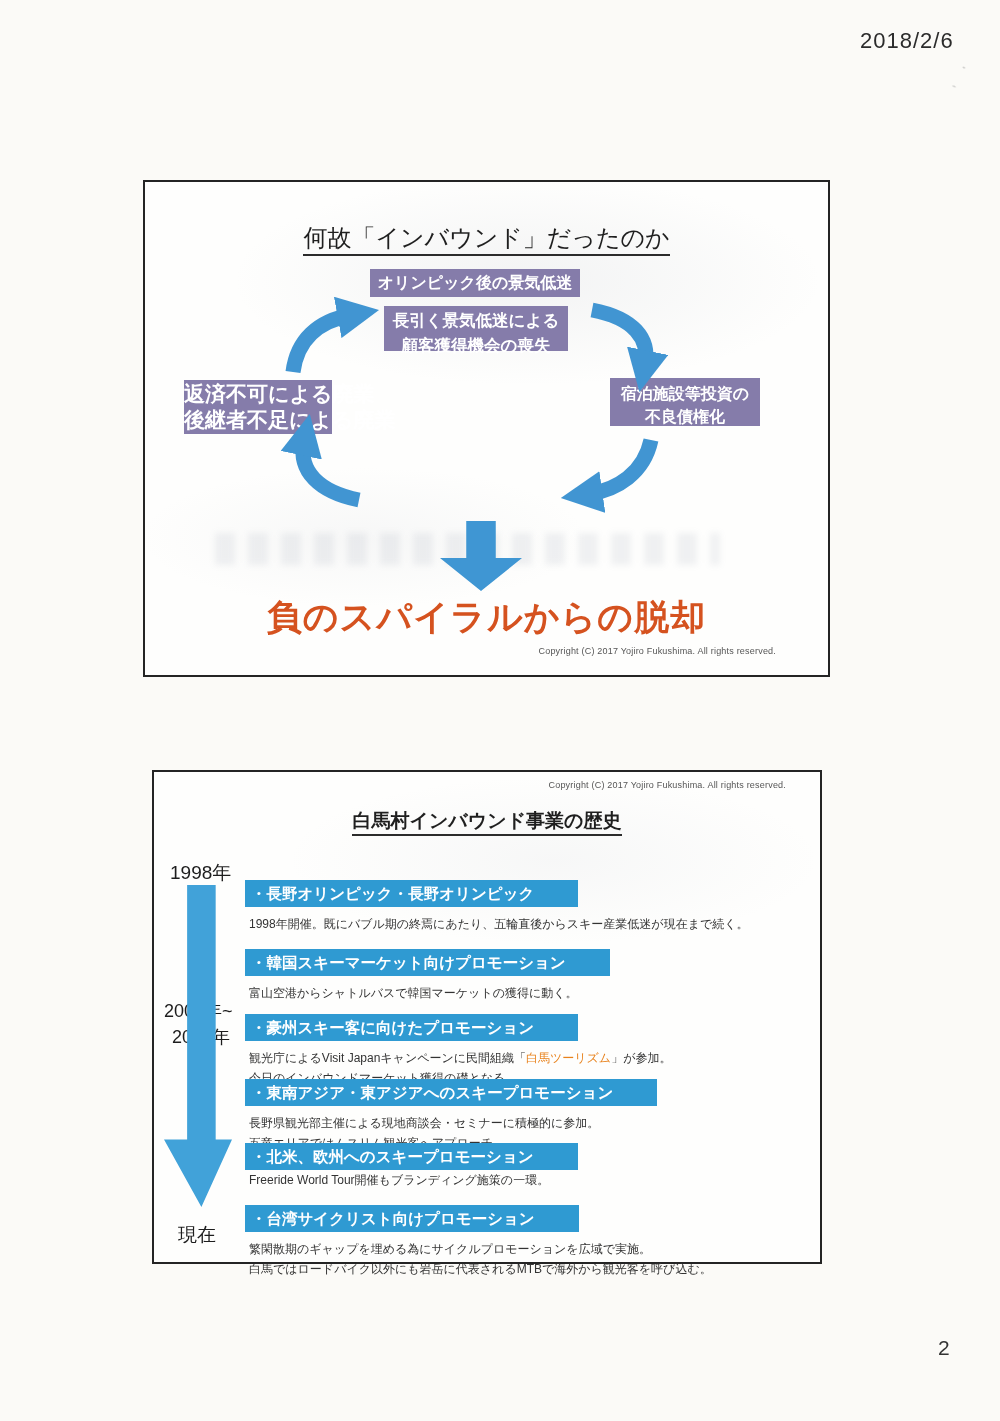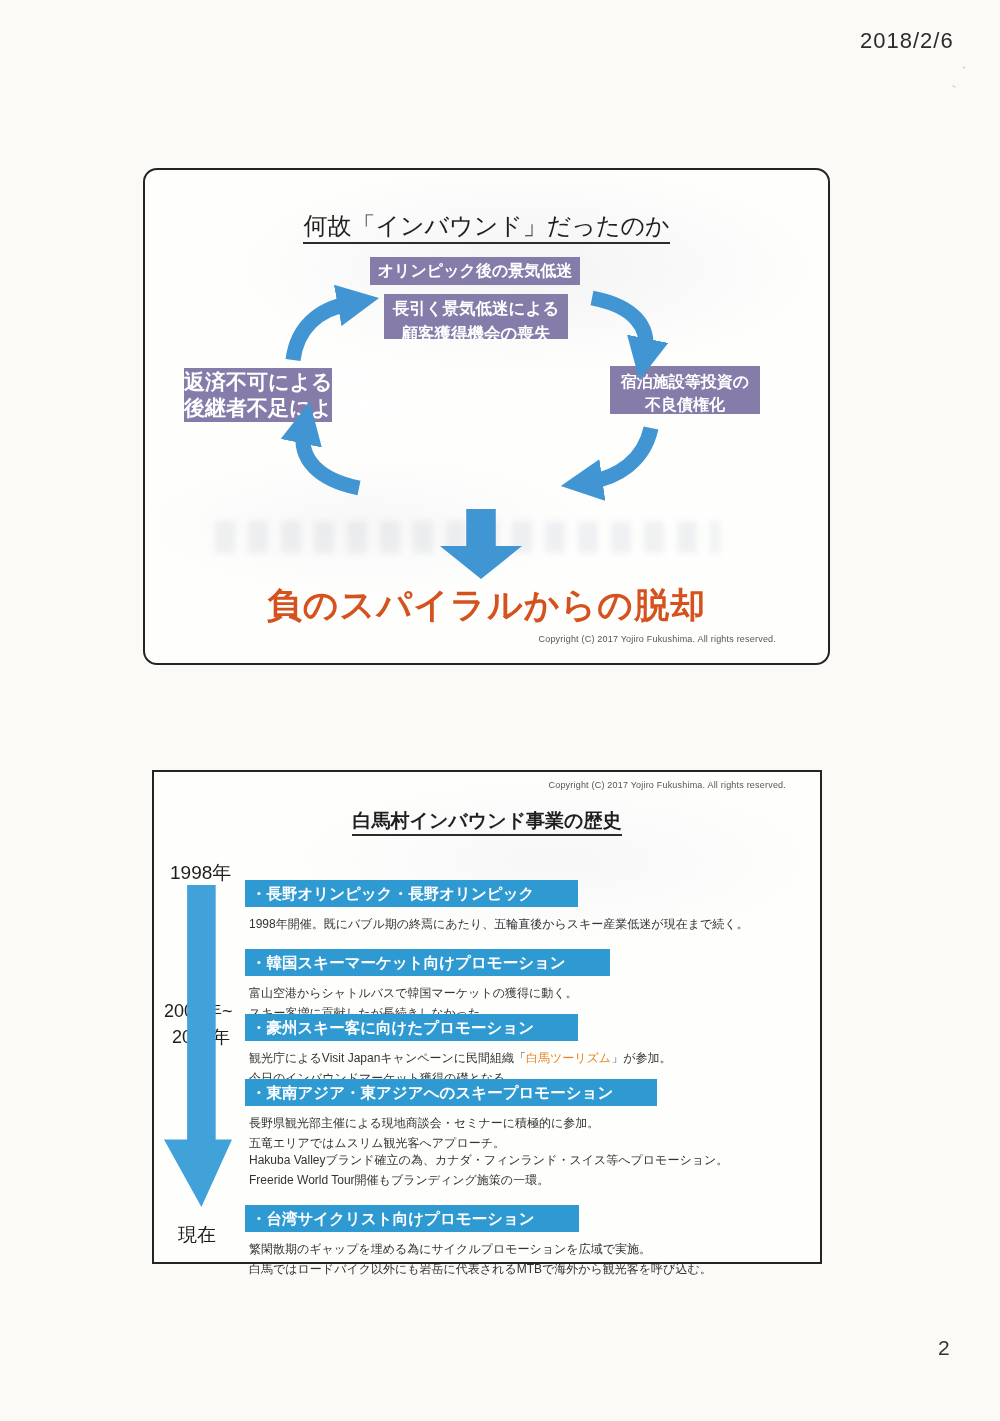"何故「インバウンド」だったのか" .slide1 { border-radius: 14px -> none; top: 168px -> 180px }
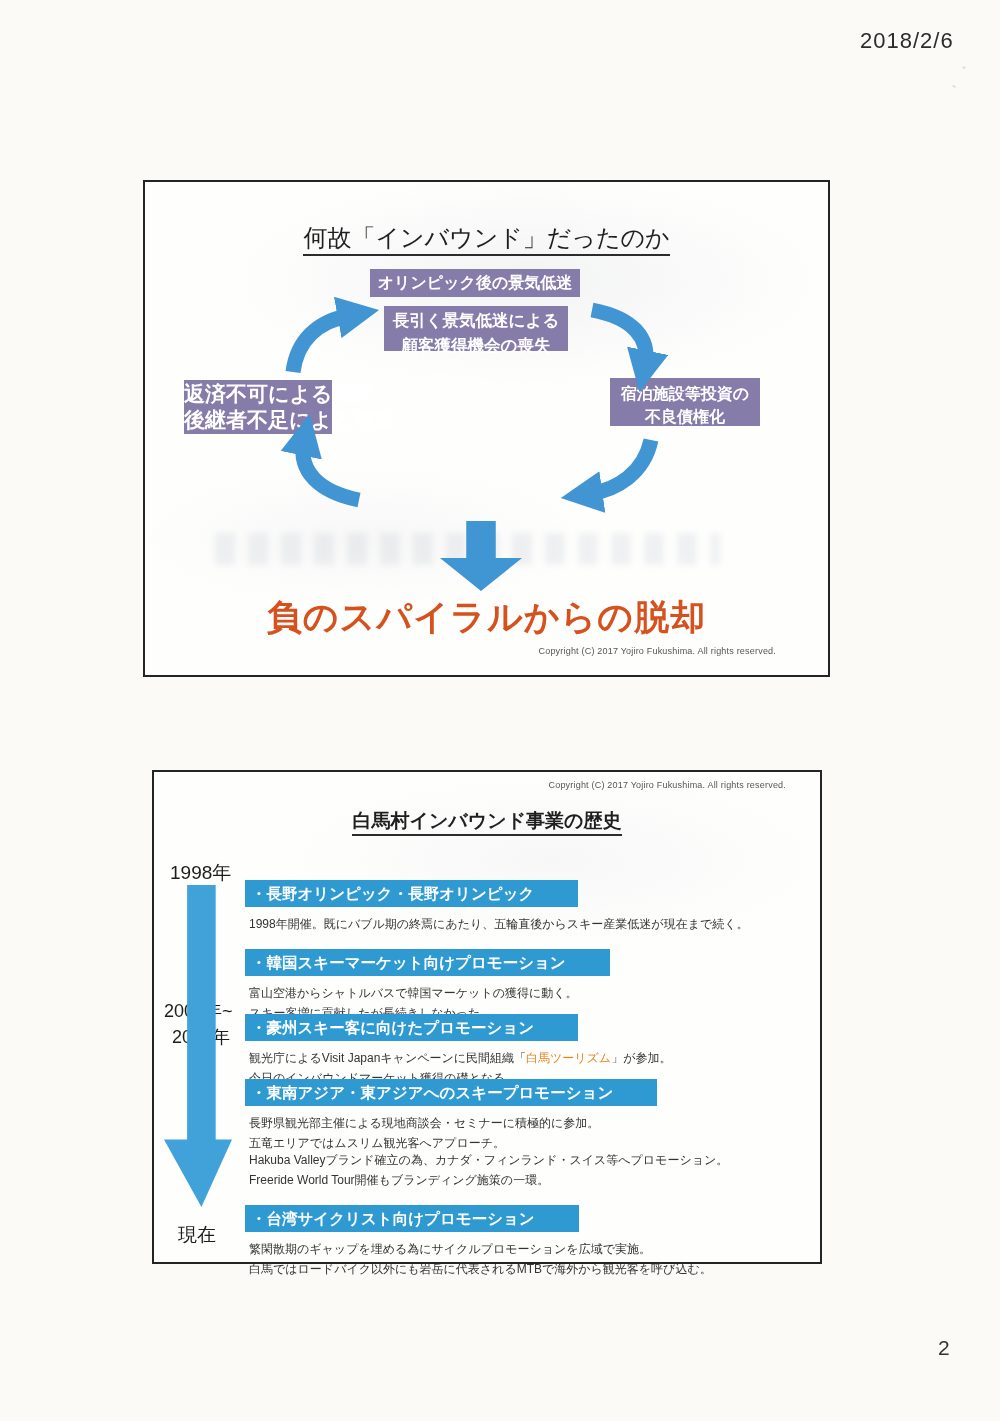"スキー客増に貢献したが長続きしなかった。" div.eline { html: <div>スキー客増に貢献したが長続きしなかった。</div> -> none }
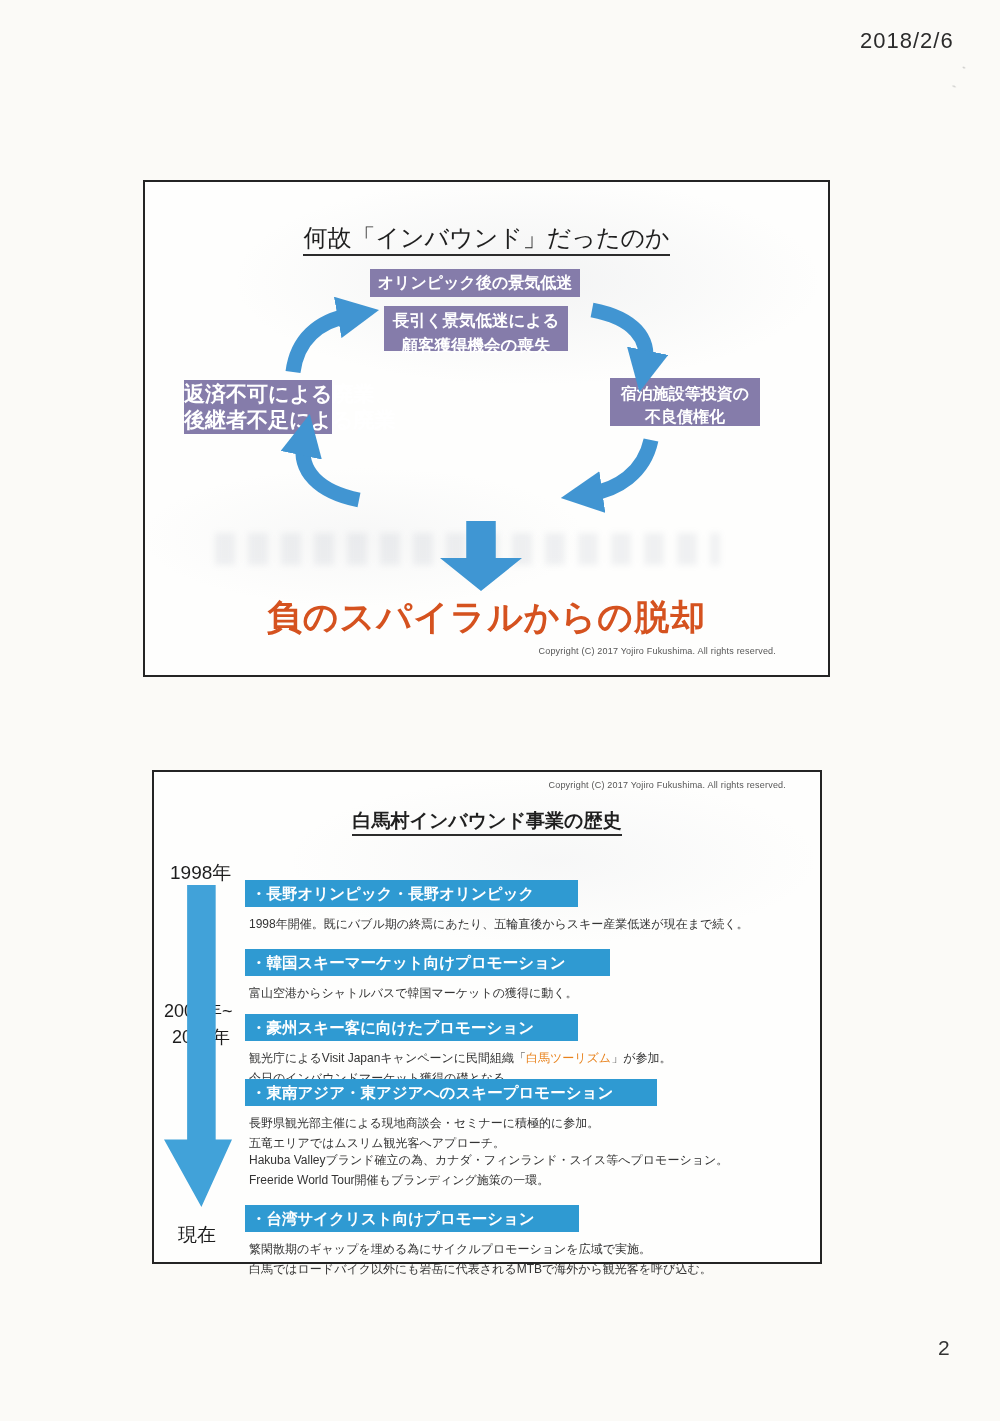"・北米、欧州へのスキープロモーション" div.ehead { html: none -> <div>・北米、欧州へのスキープロモーション</div> }
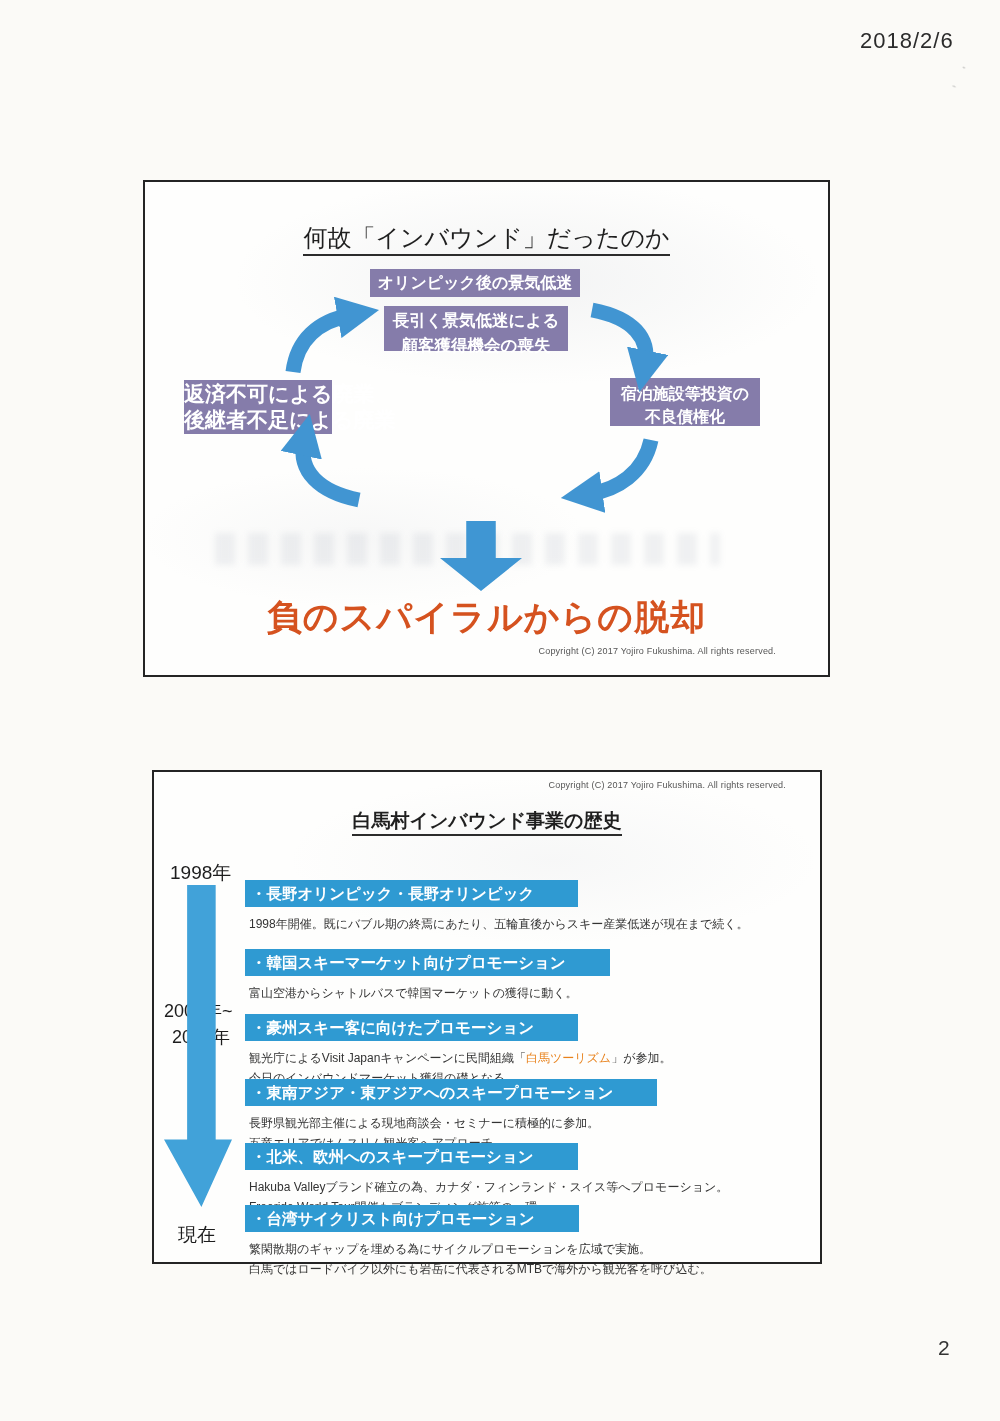"Hakuba" div.eline { html: <div>Hakuba Valleyブランド確立の為、カナダ・フィンランド・スイス等へプロモーション。</div> -> none }
